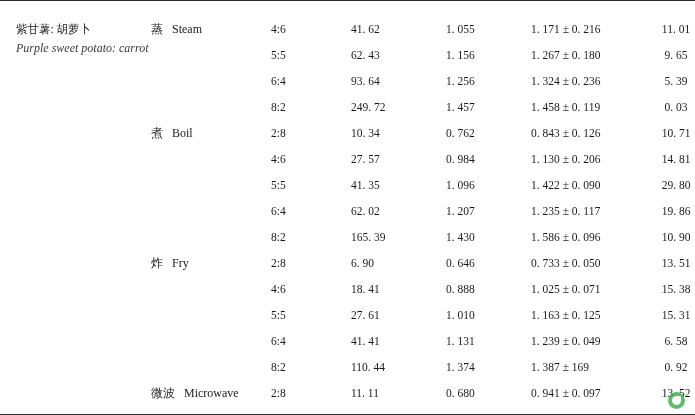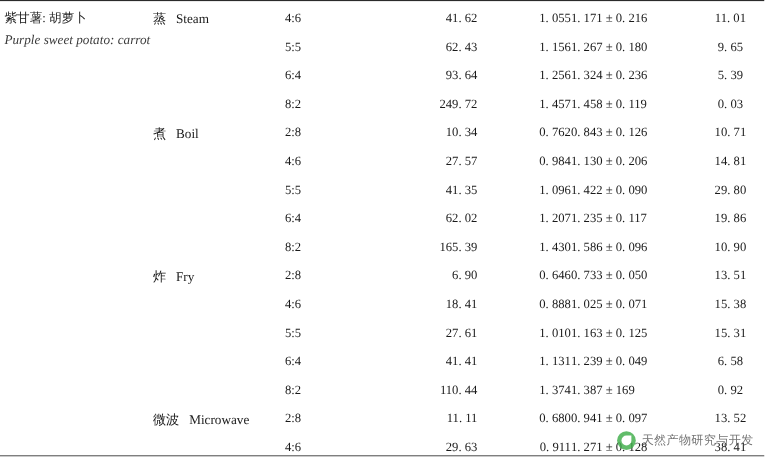"紫甘薯: 胡萝卜" .sheet { padding: 4px -> 16px }
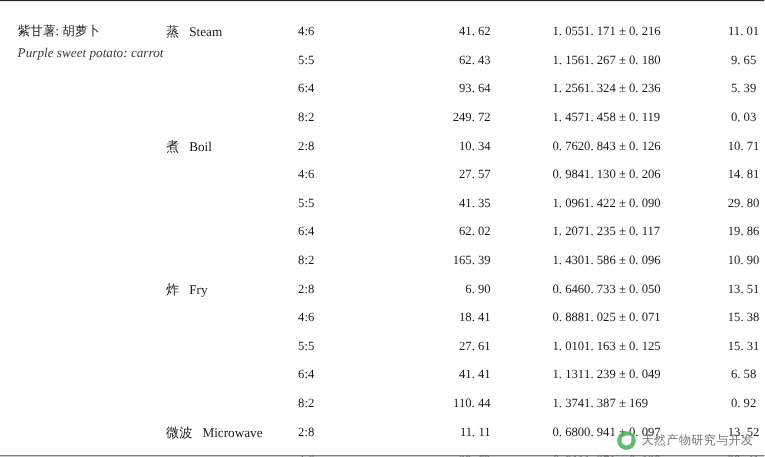"41. 62" .num { text-align: right -> left }
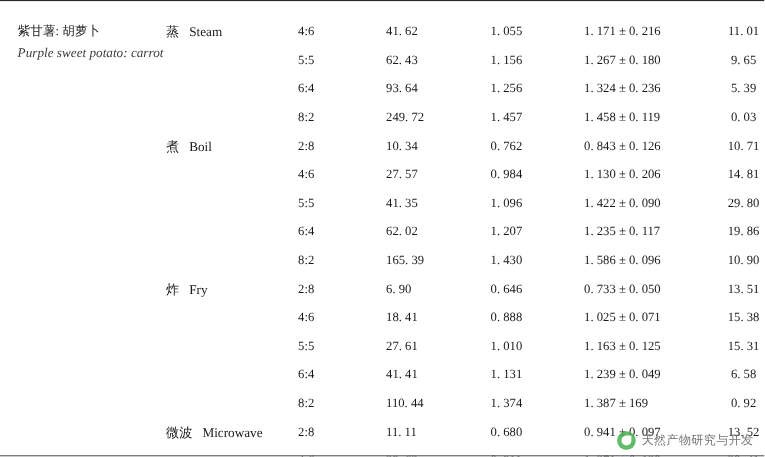"天然产物研究与开发" span.wm-text { html: <span>天然产物研究与开发</span> -> none }
